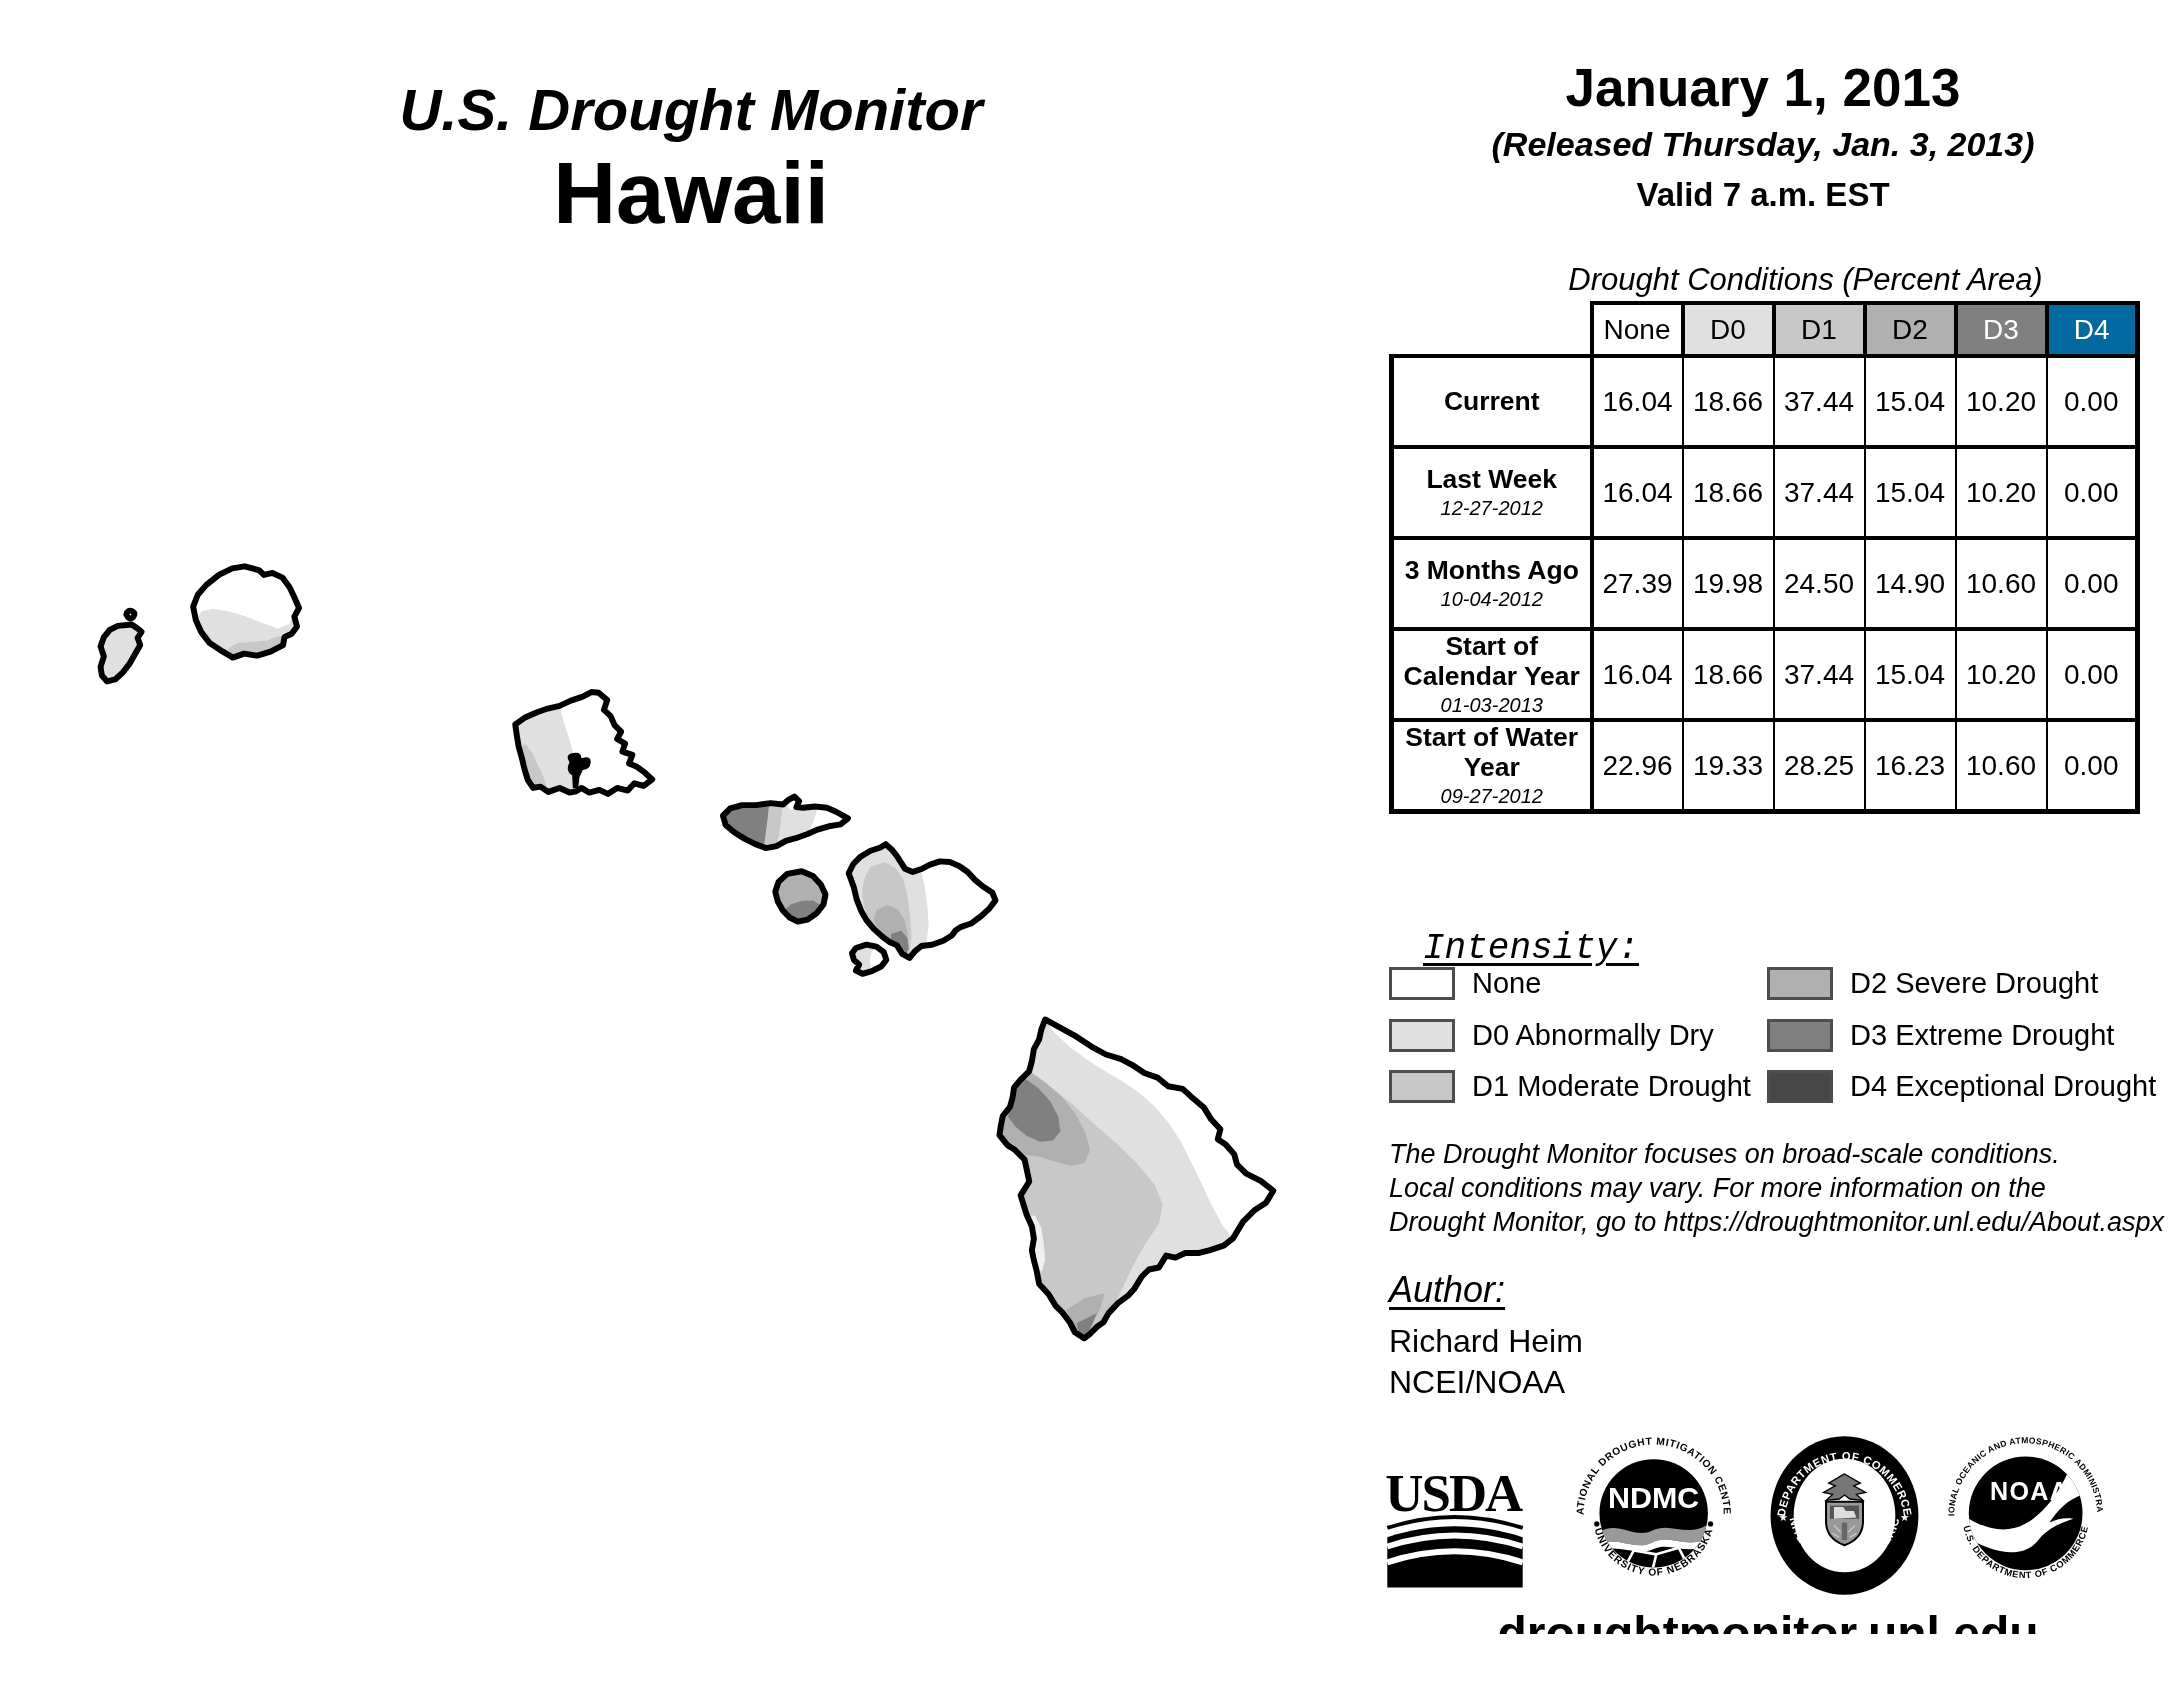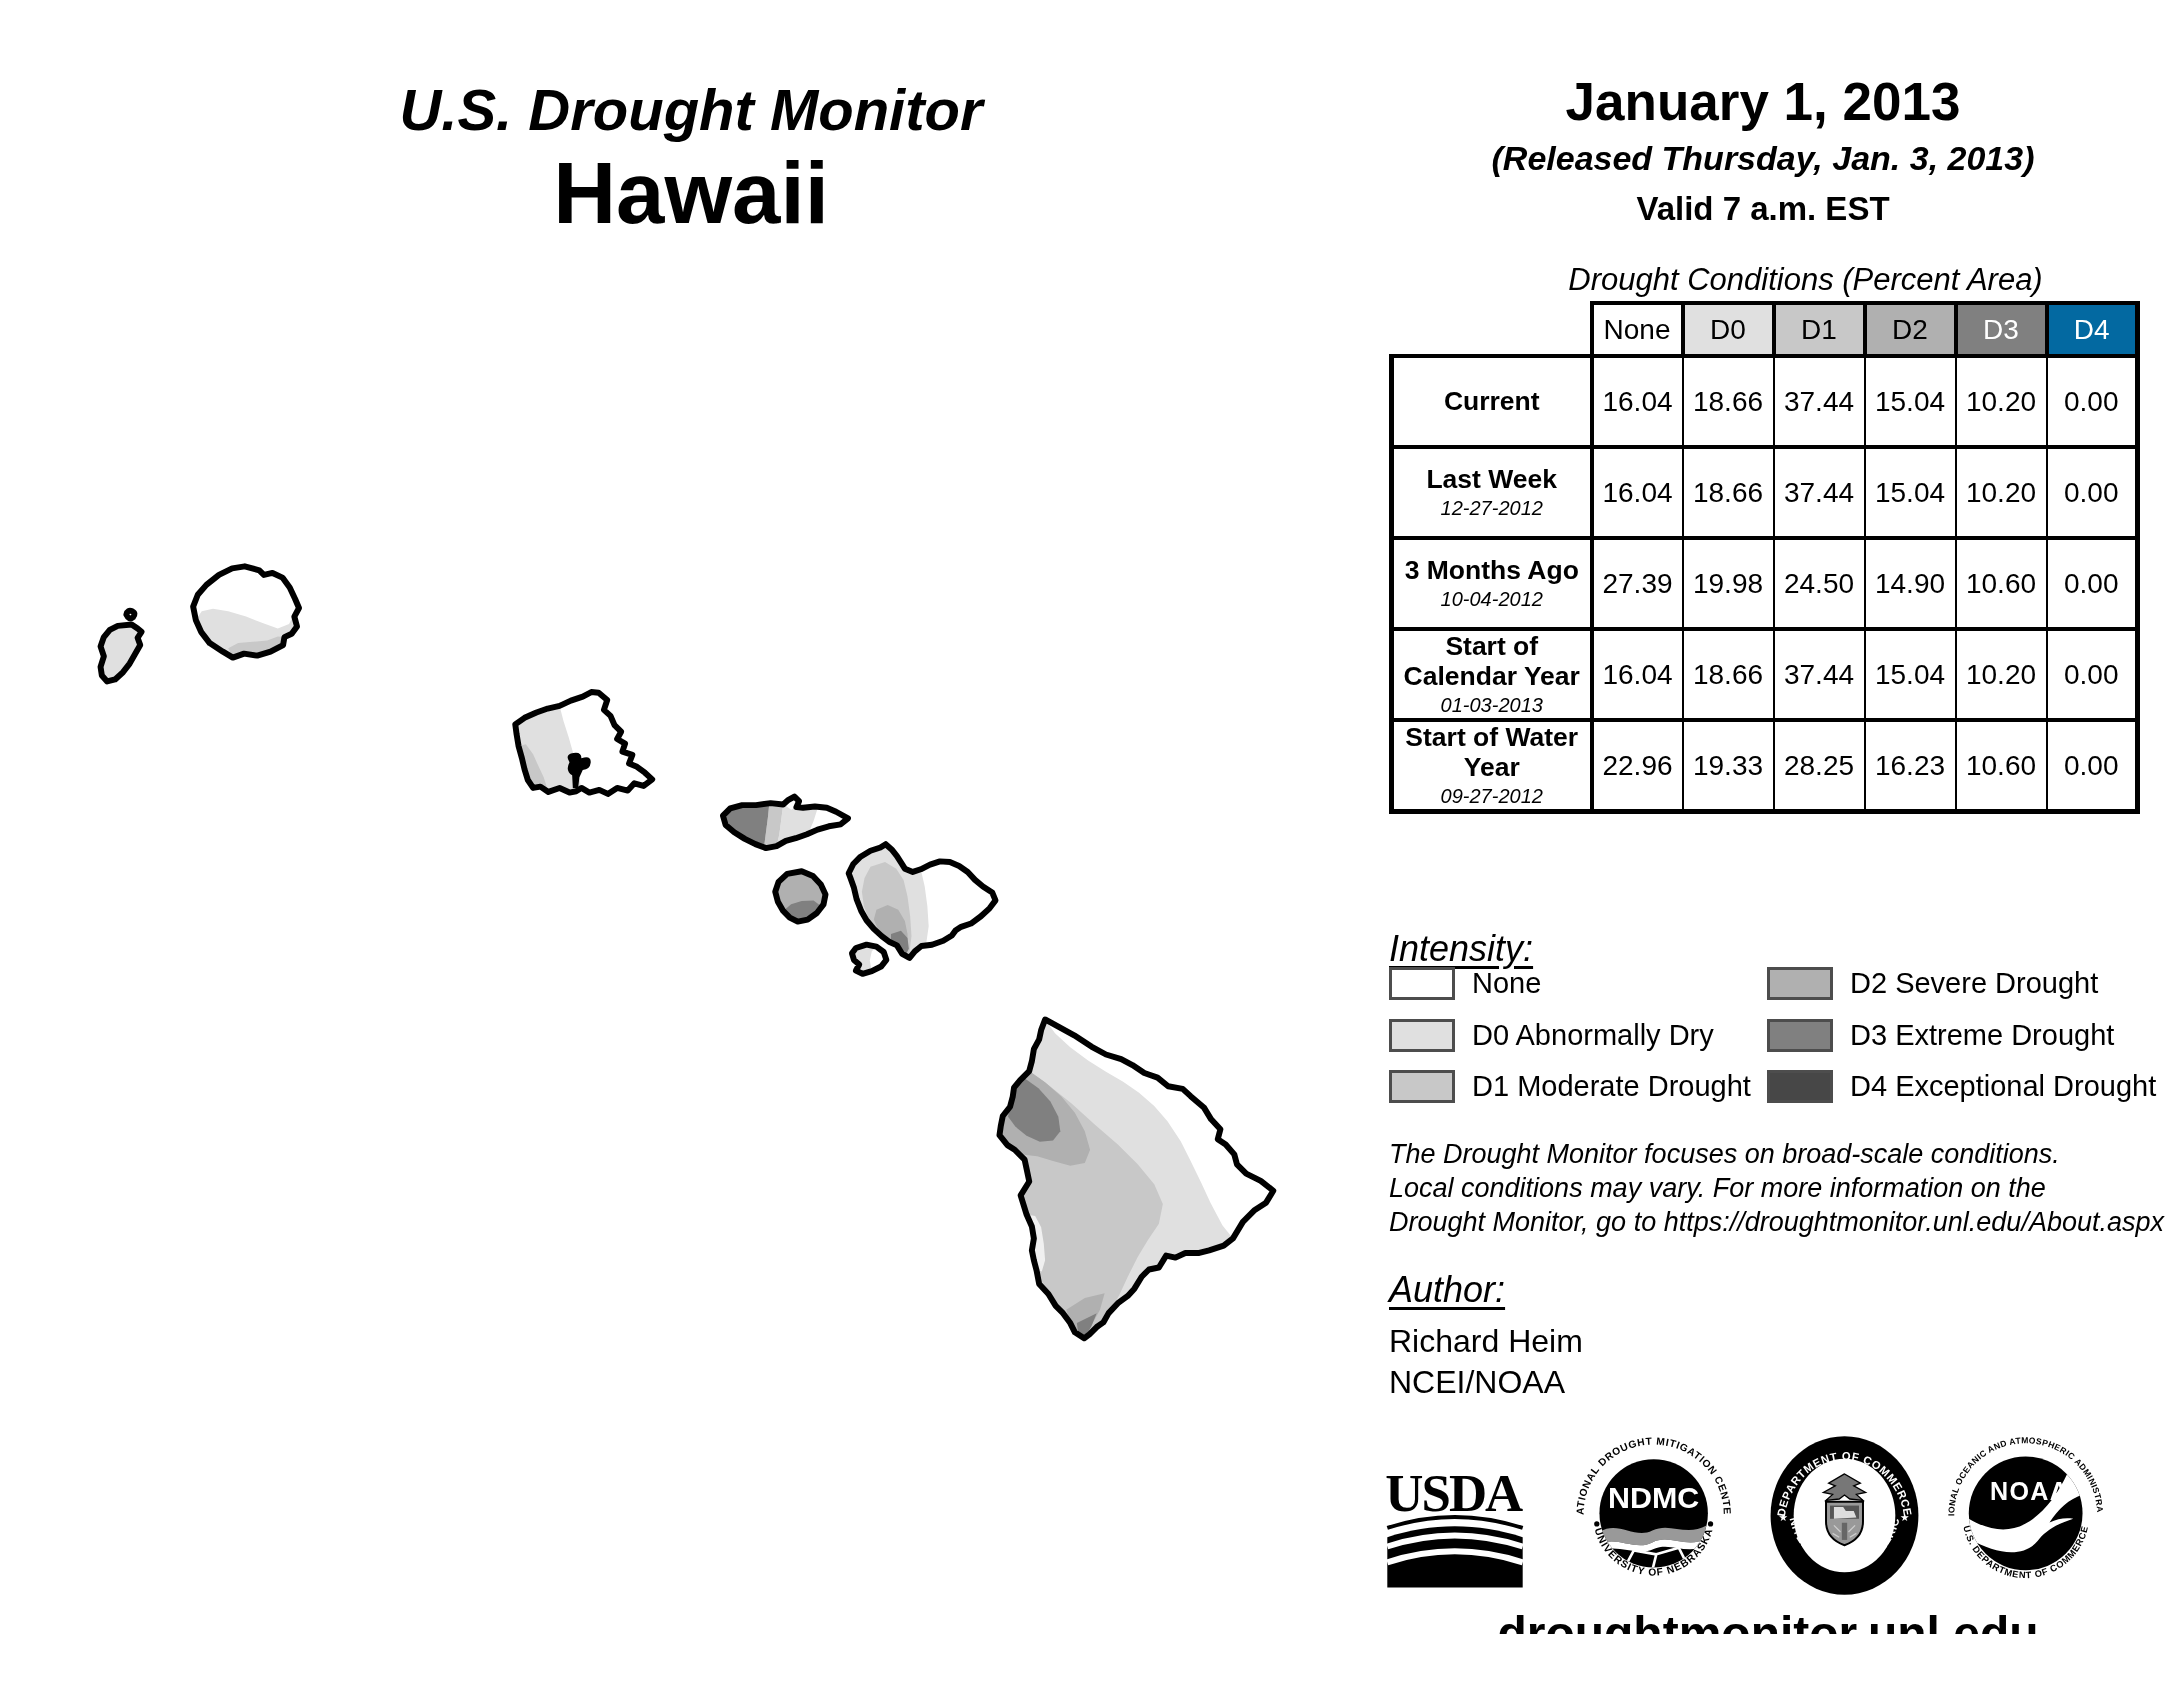"January 1, 2013" #date-block { top: 74px -> 60px }
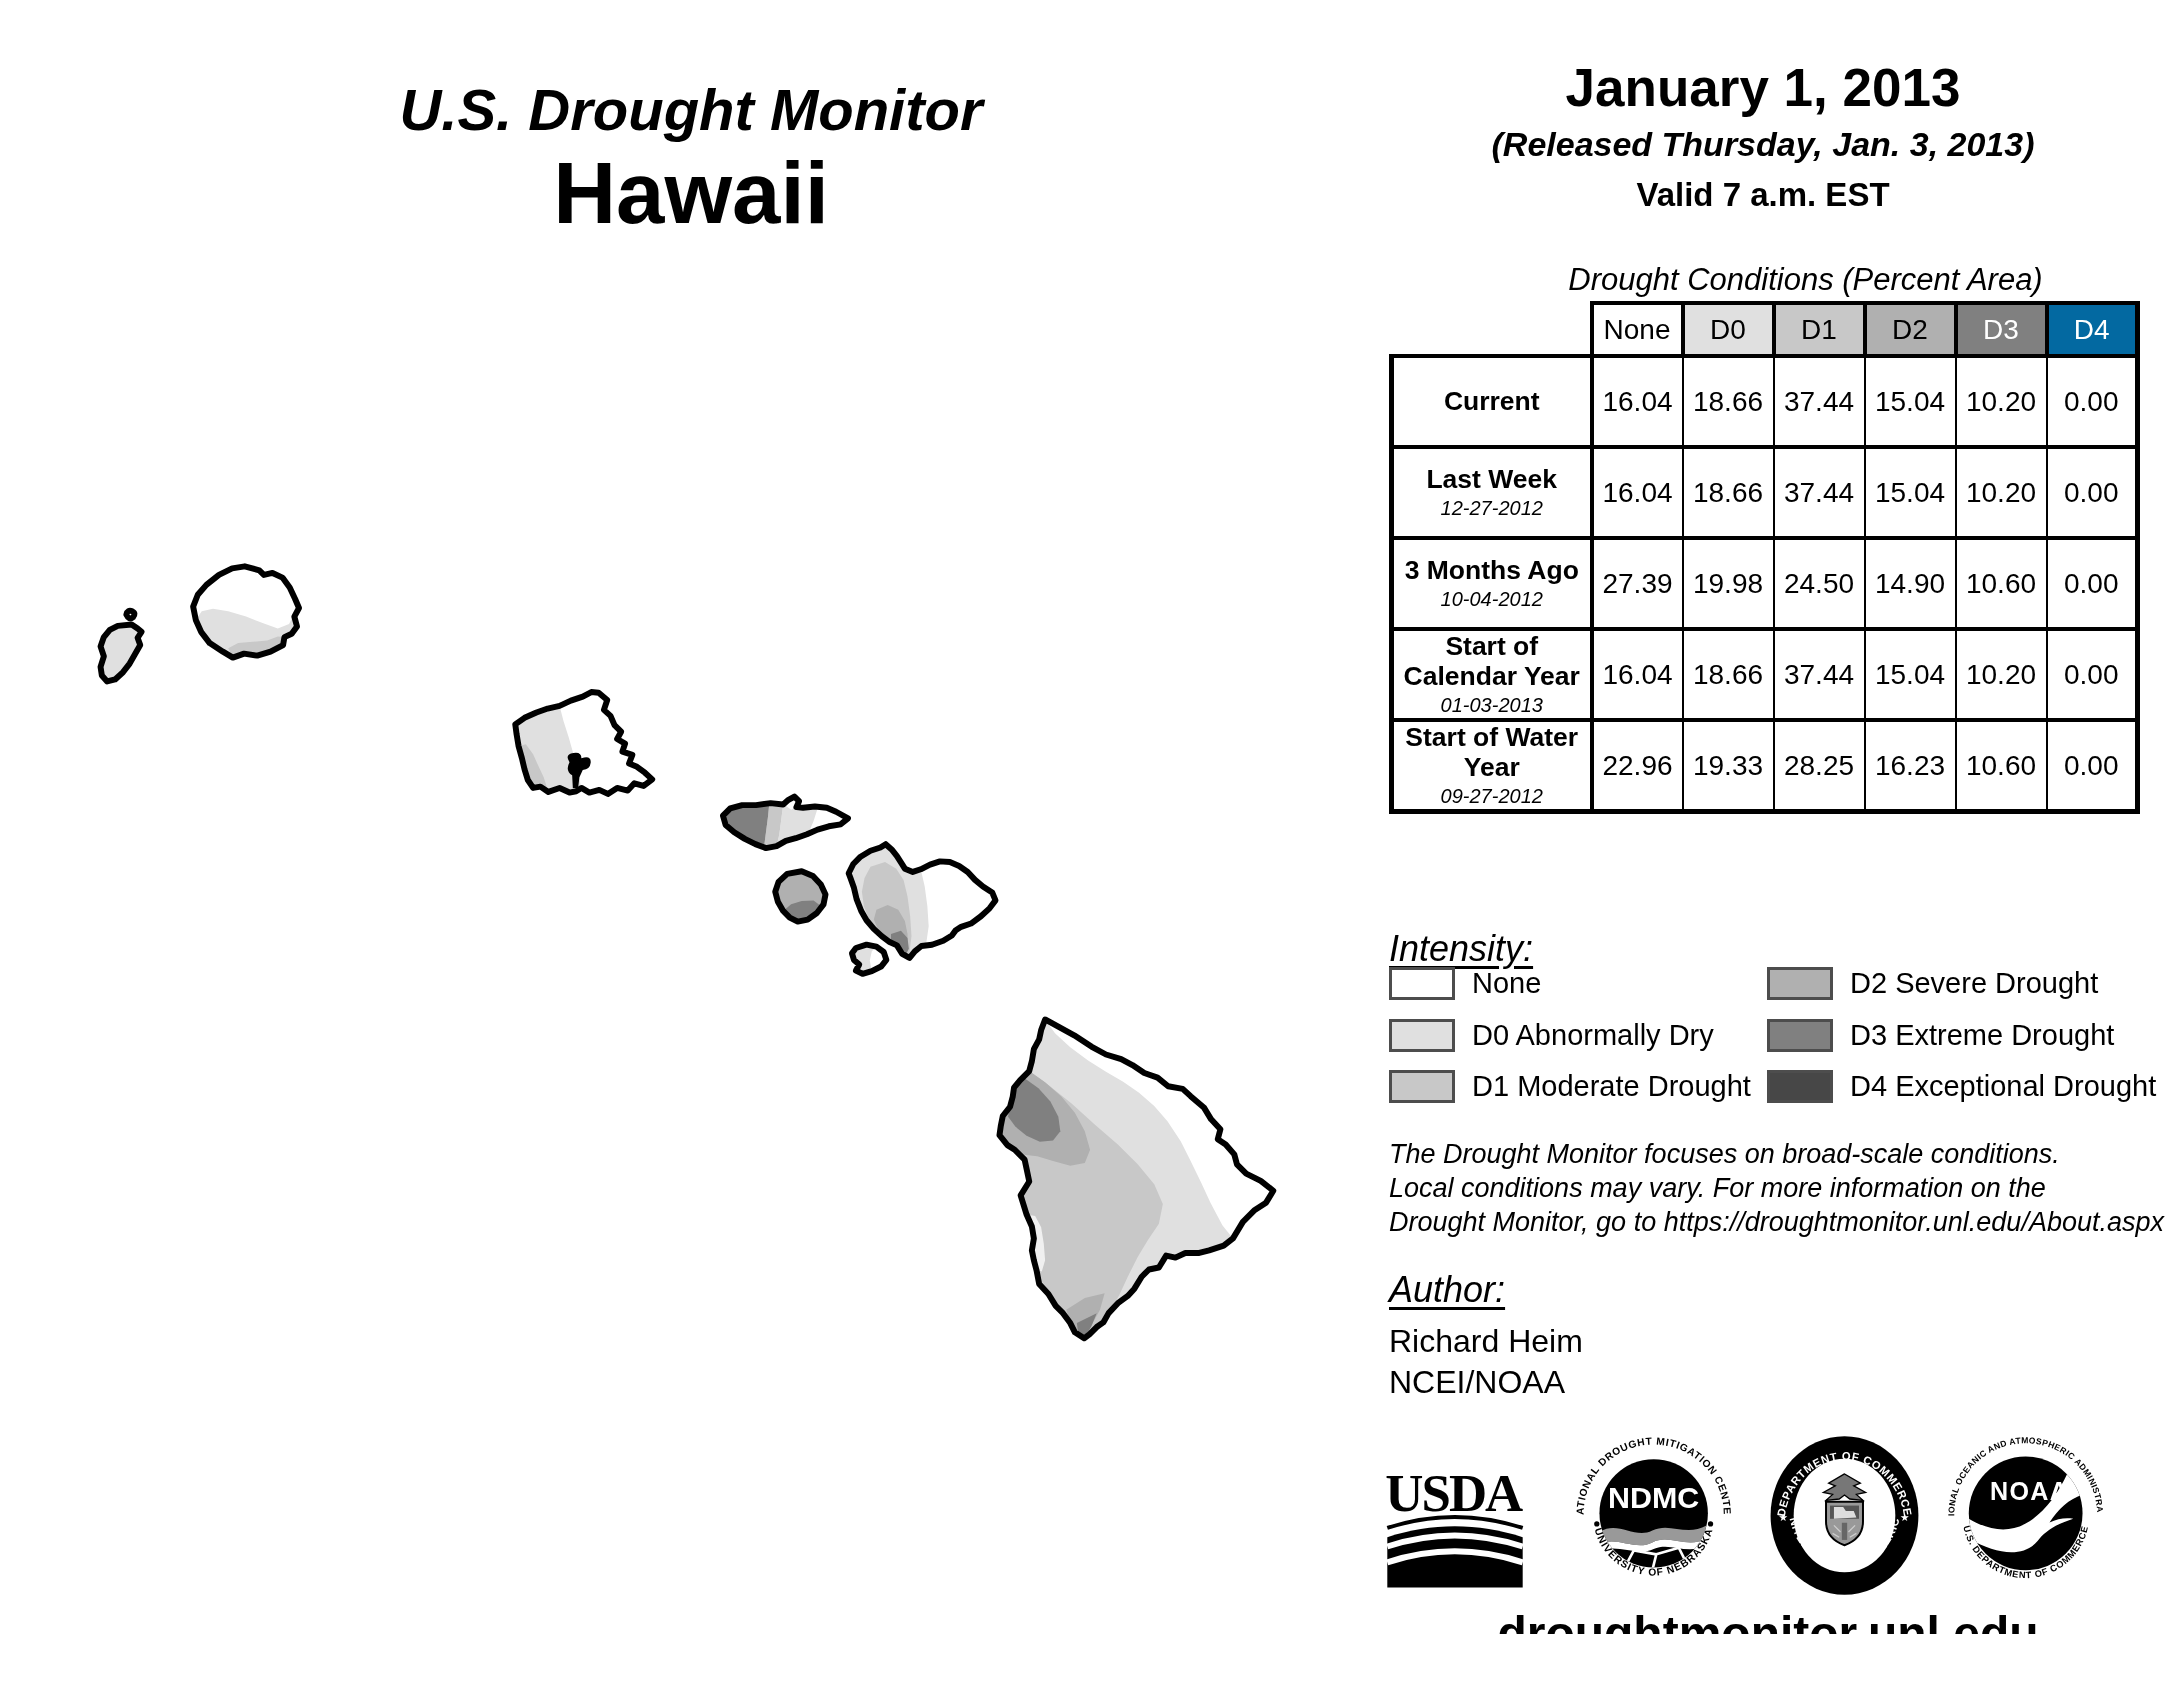"Intensity:" #intensity-heading { font-family: none -> Liberation Mono, monospace; left: 1389px -> 1423px }
